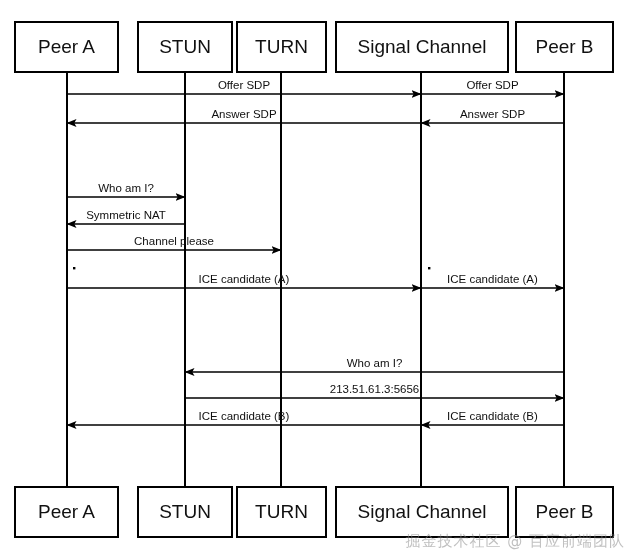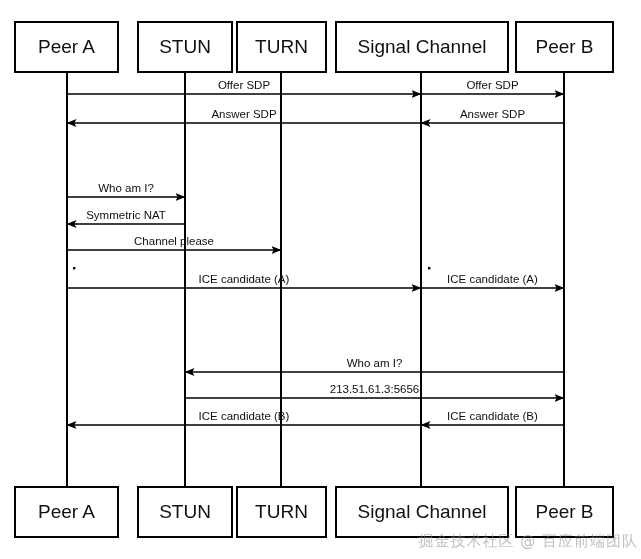"掘金技术社区 @ 百应前端团队" .watermark { right: 3px -> 16px }
